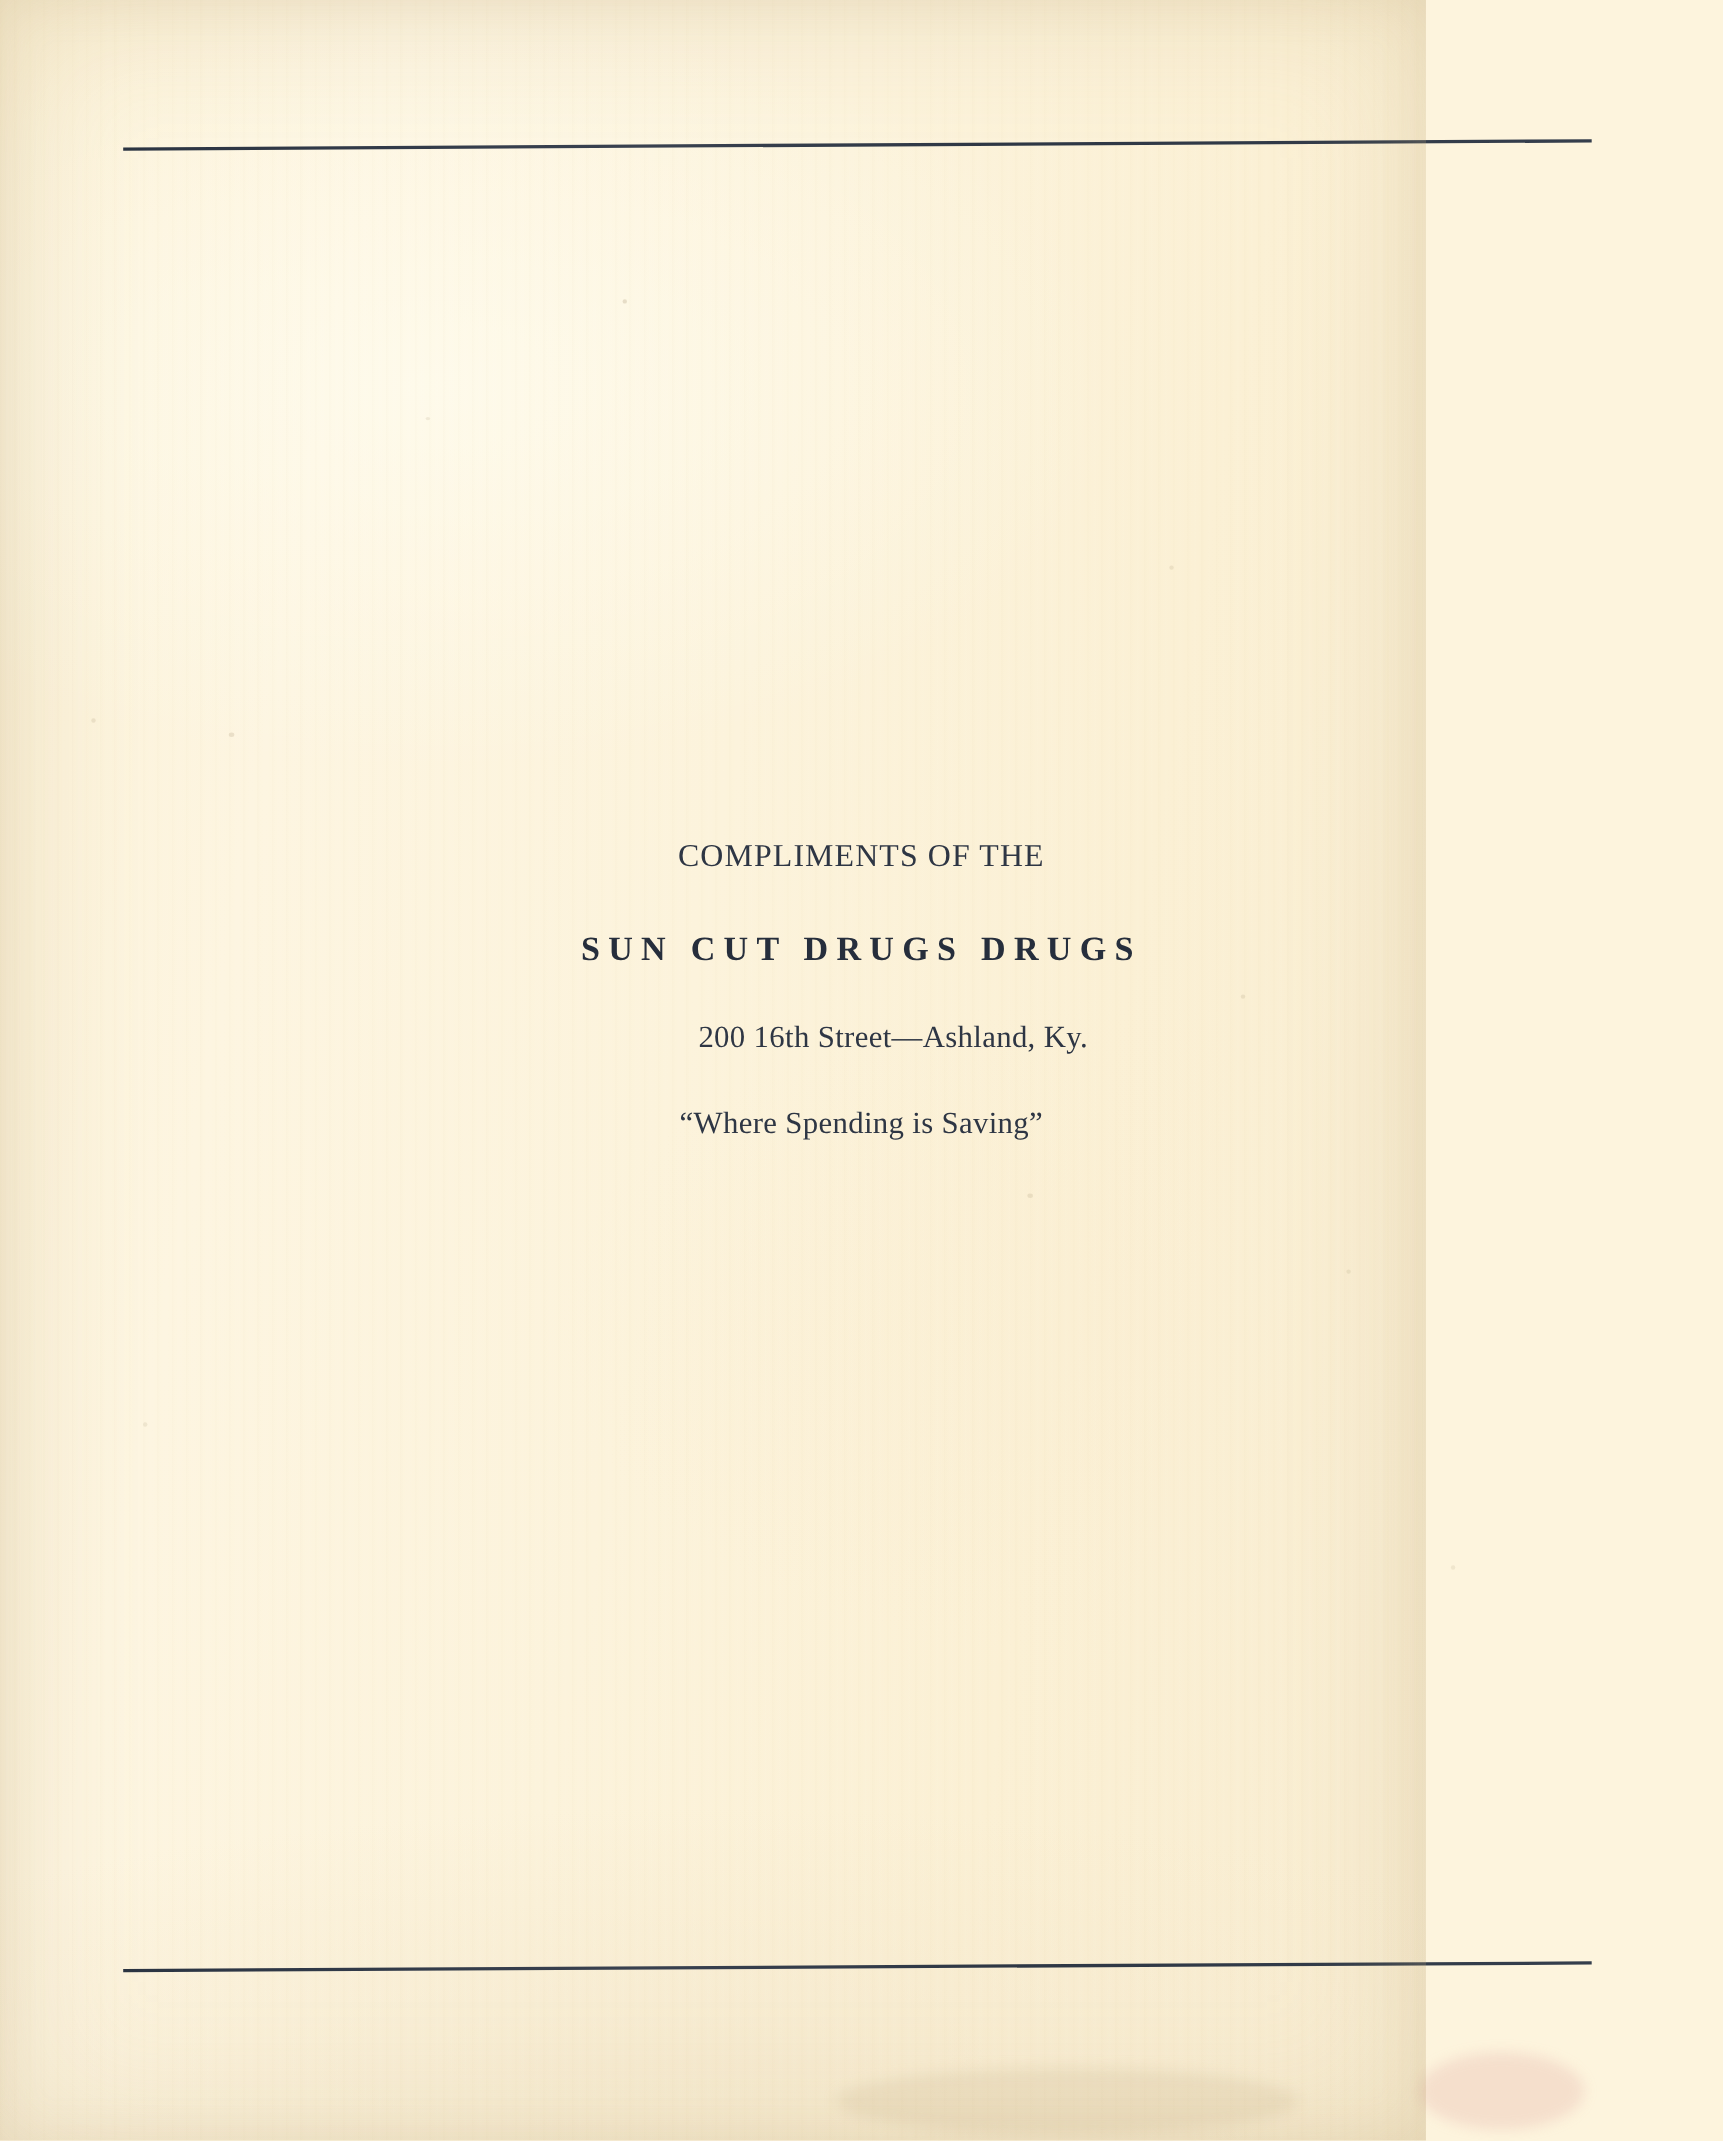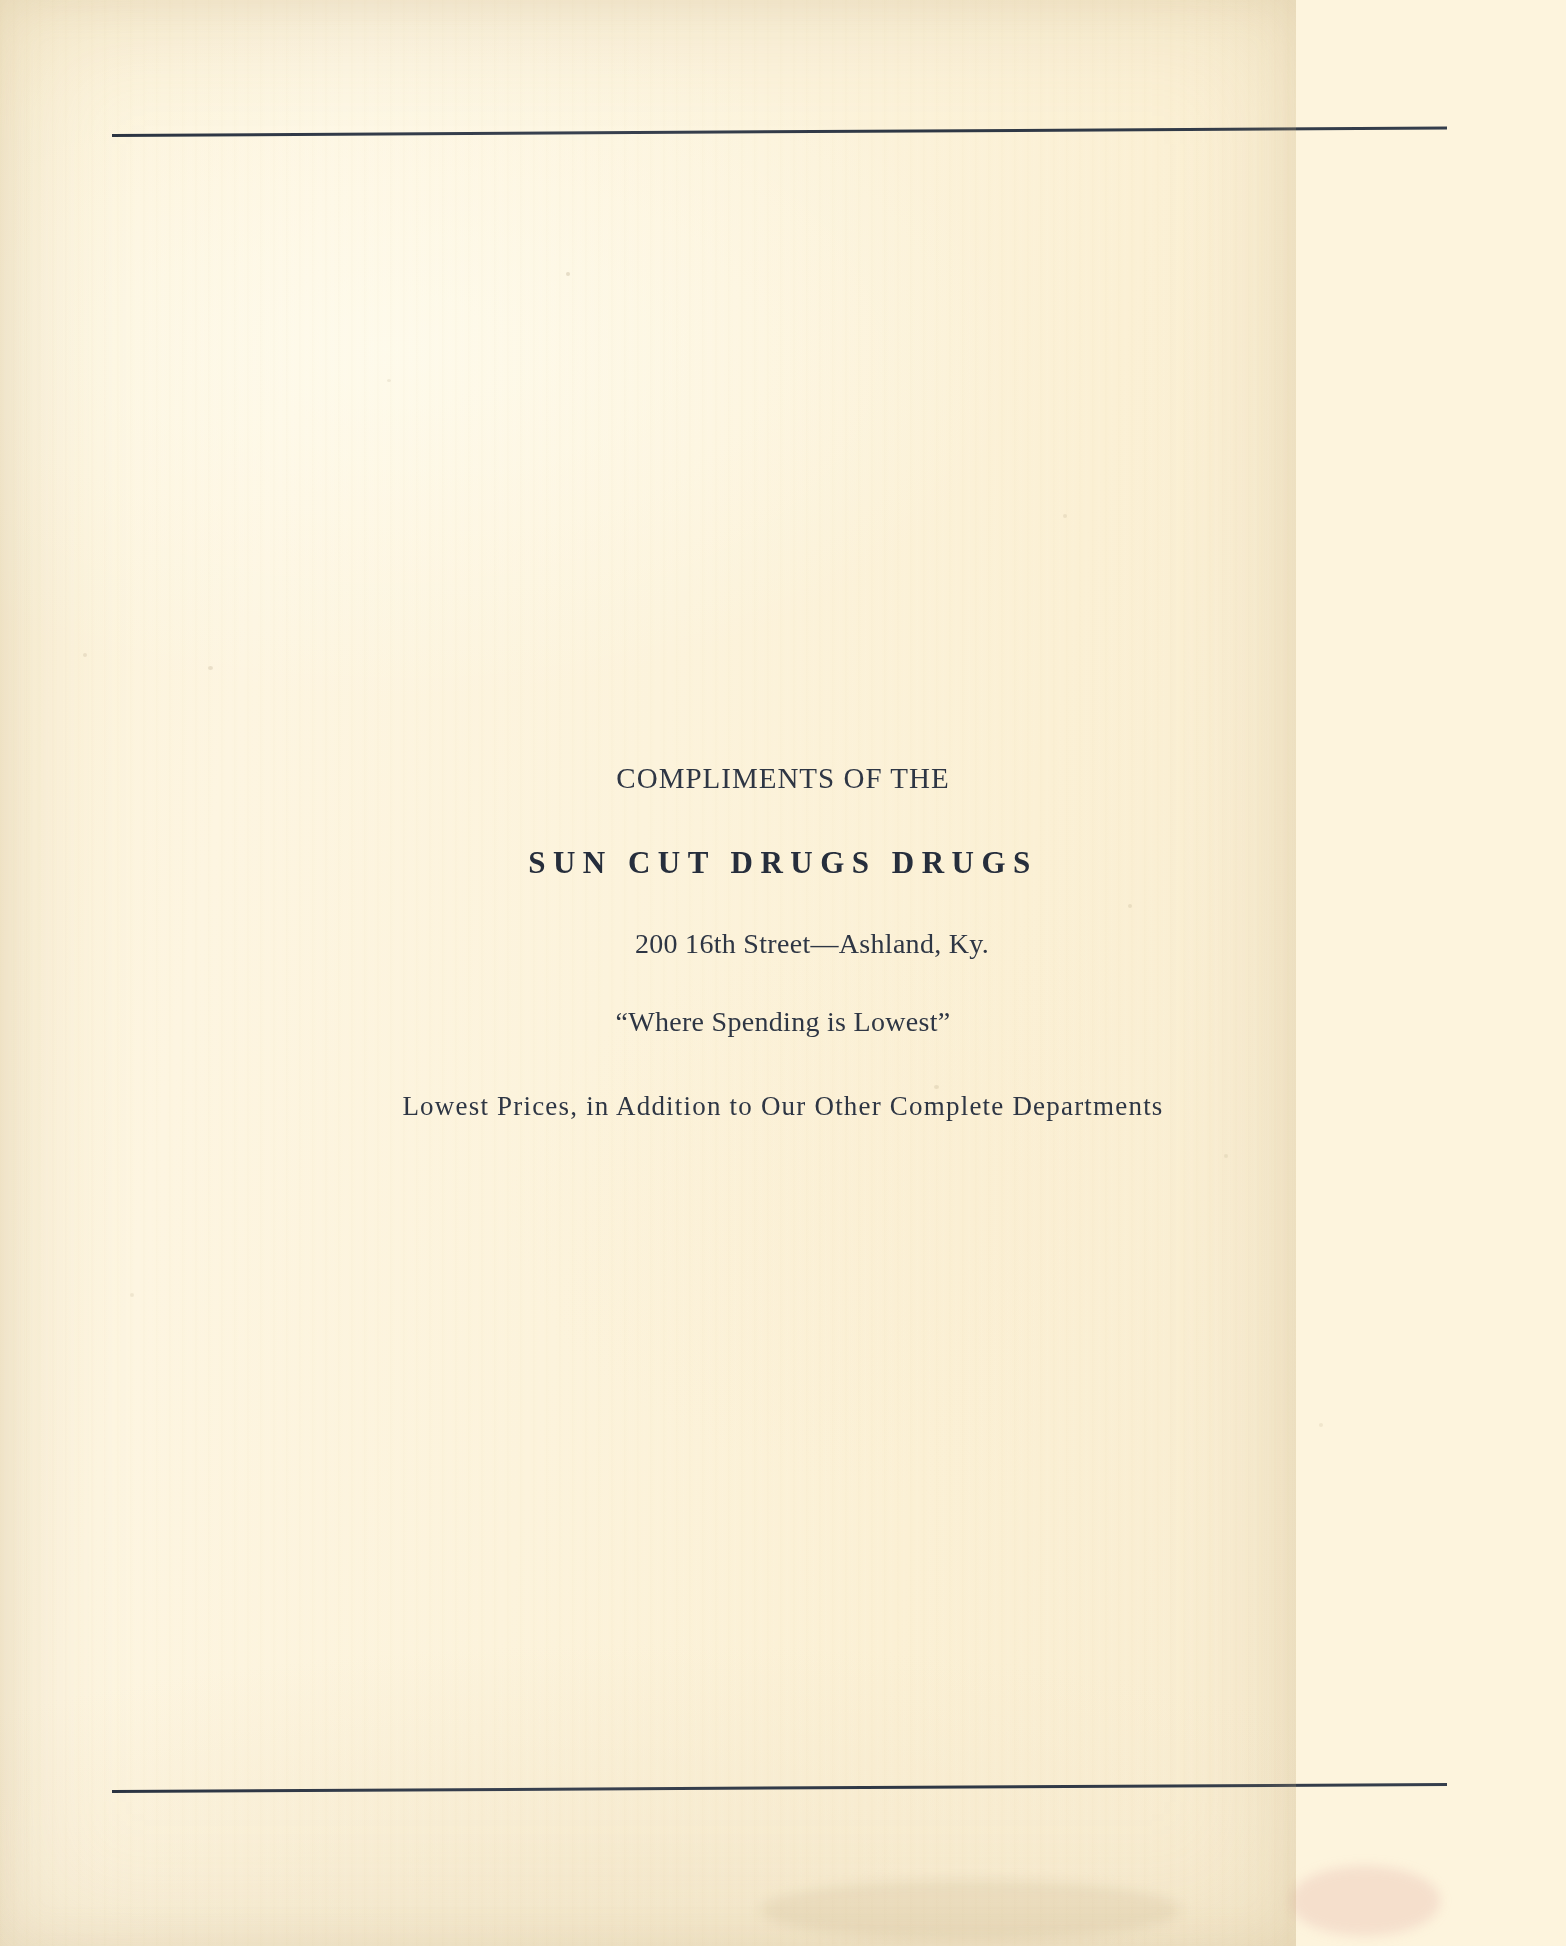"“Where Spending is Lowest”" div.line-slogan { text: Lowest -> Saving }
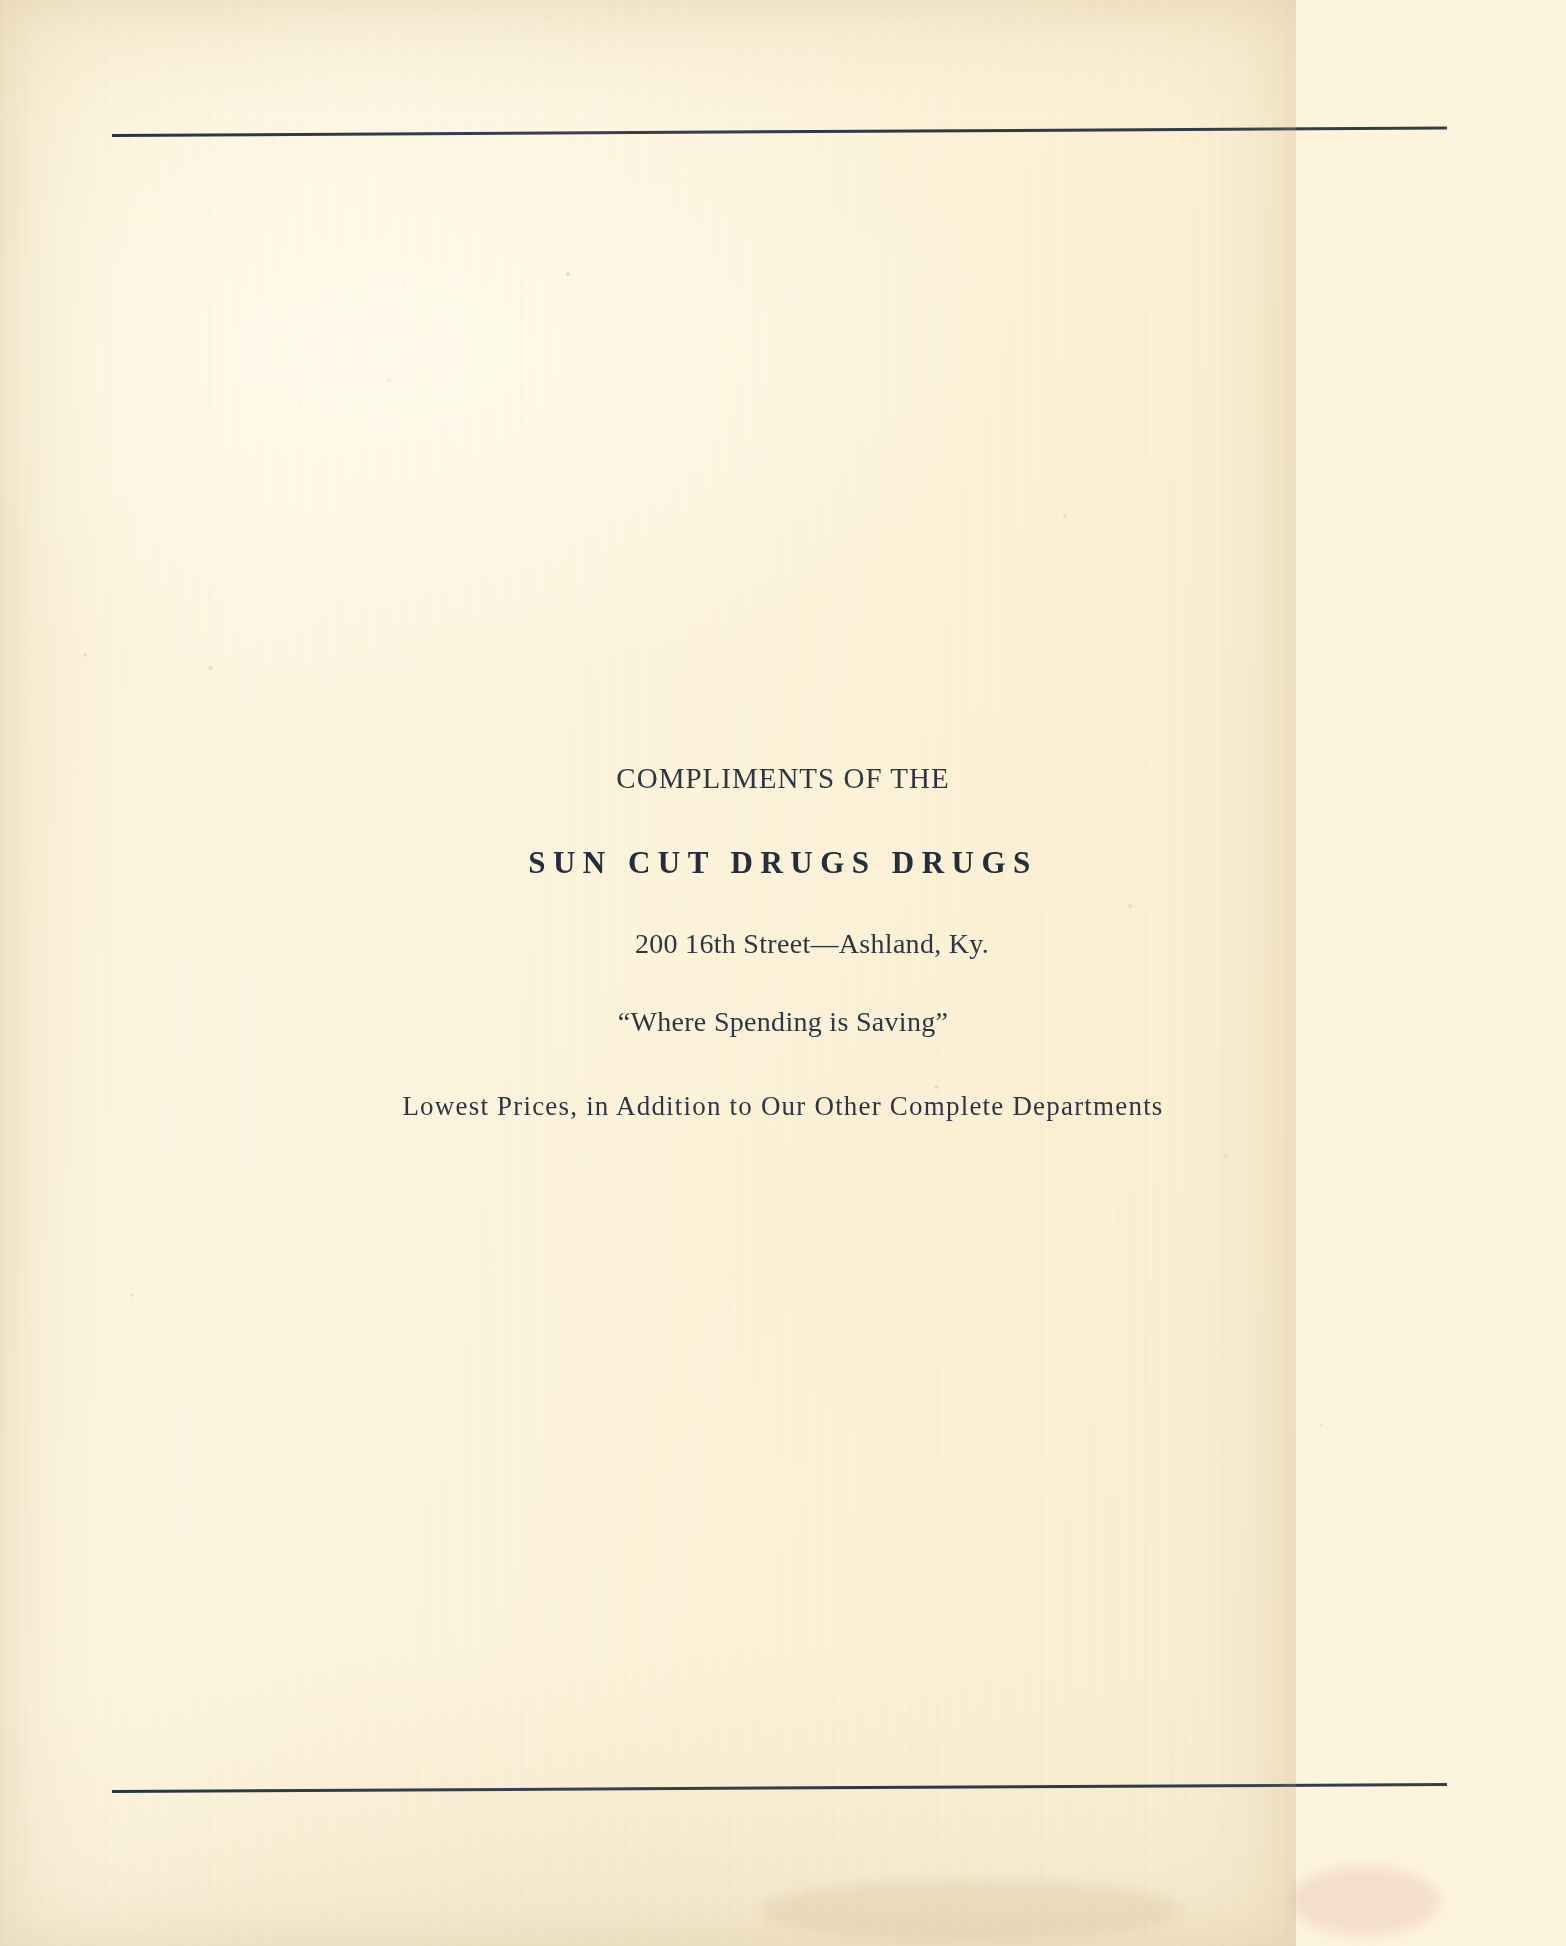"Lowest Prices, in Addition to" span.l2 { html: <span>Lowest Prices, in Addition to Our Other Complete Departments</span> -> none }
